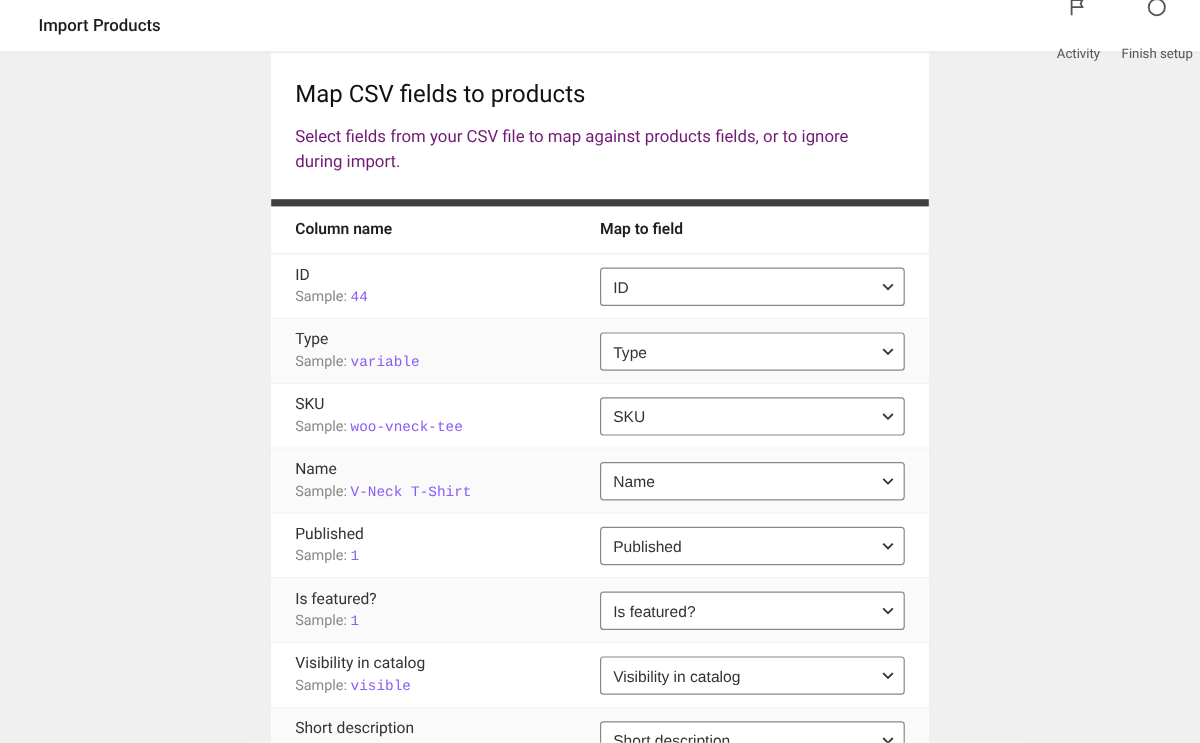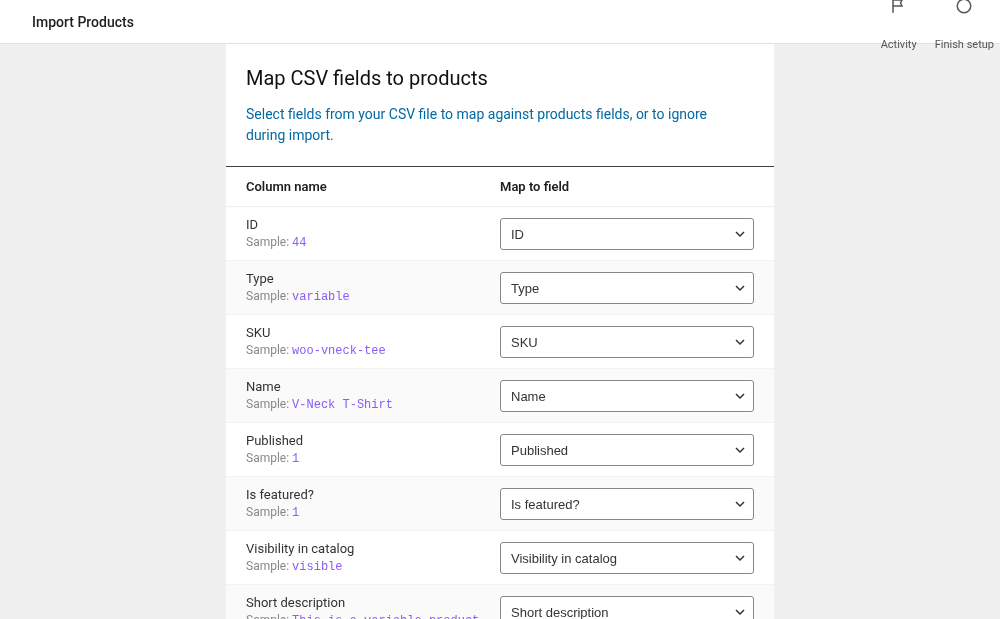"Map CSV fields to products" .card-header { border-bottom: 1px solid #404040 -> 6px solid #404040 }
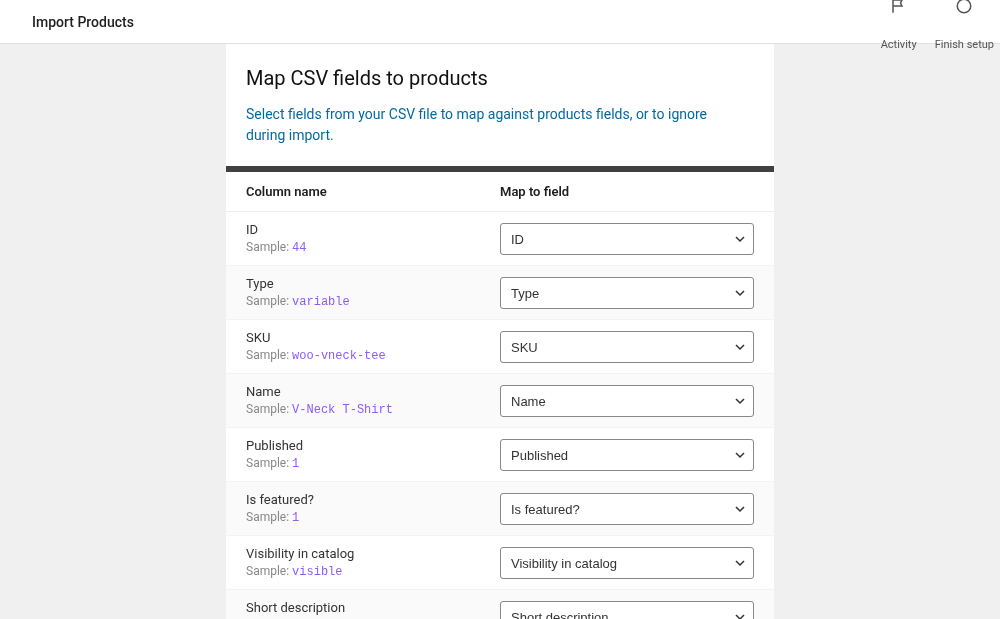"Select fields from your CSV" .card-desc { color: #0369a1 -> #701a75 }
